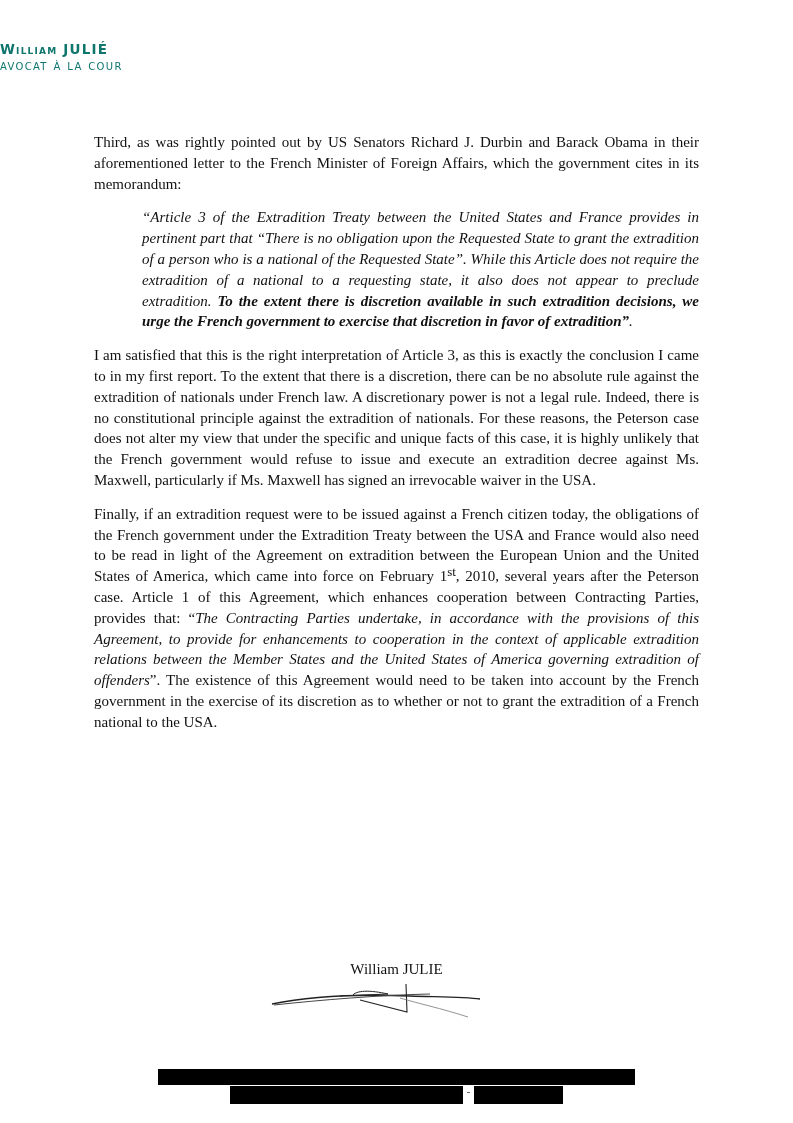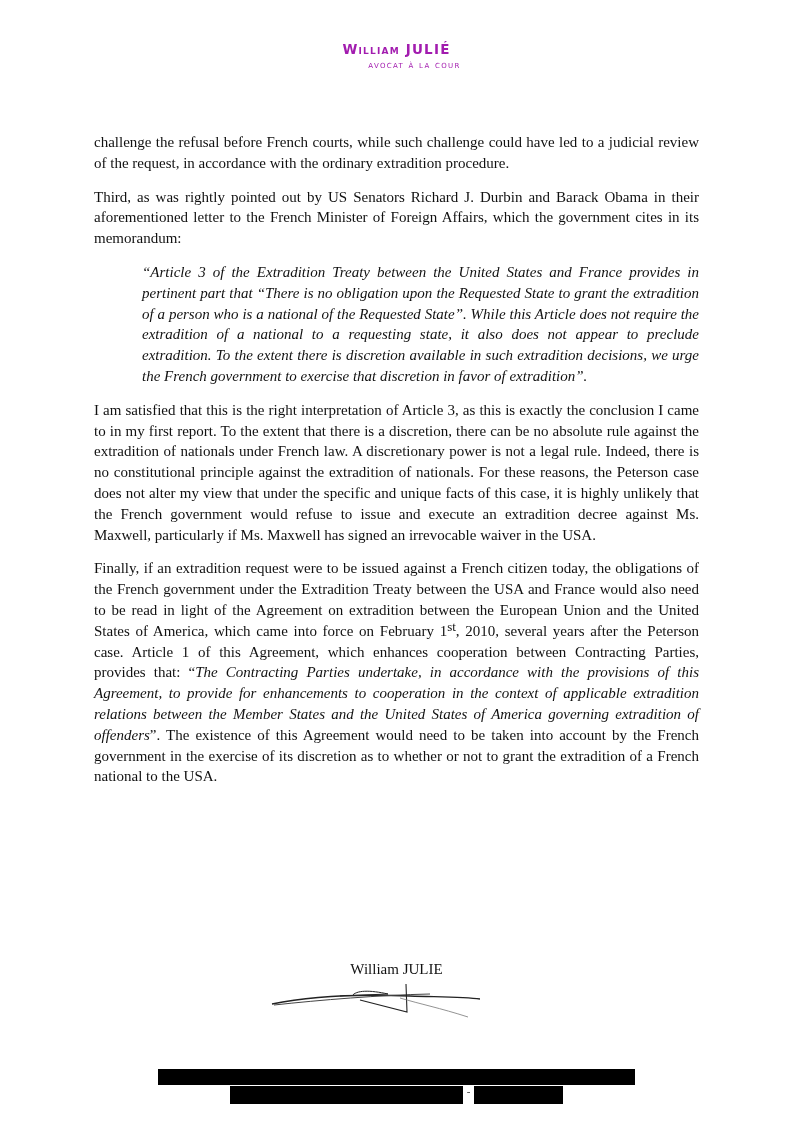"William JULIÉ" .header { color: #a21caf -> #0f766e; text-align: center -> left }
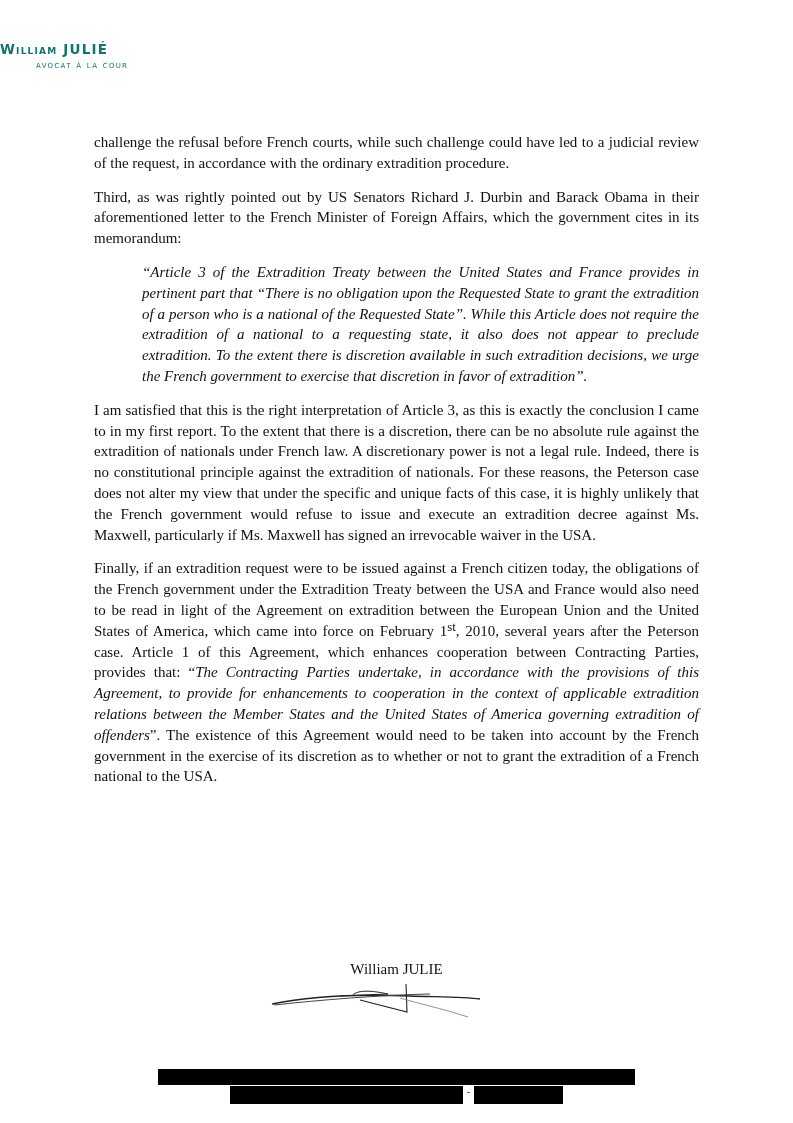"avocat à la cour" .header .sub { font-size: 10px -> 14px; padding-left: 36px -> none }
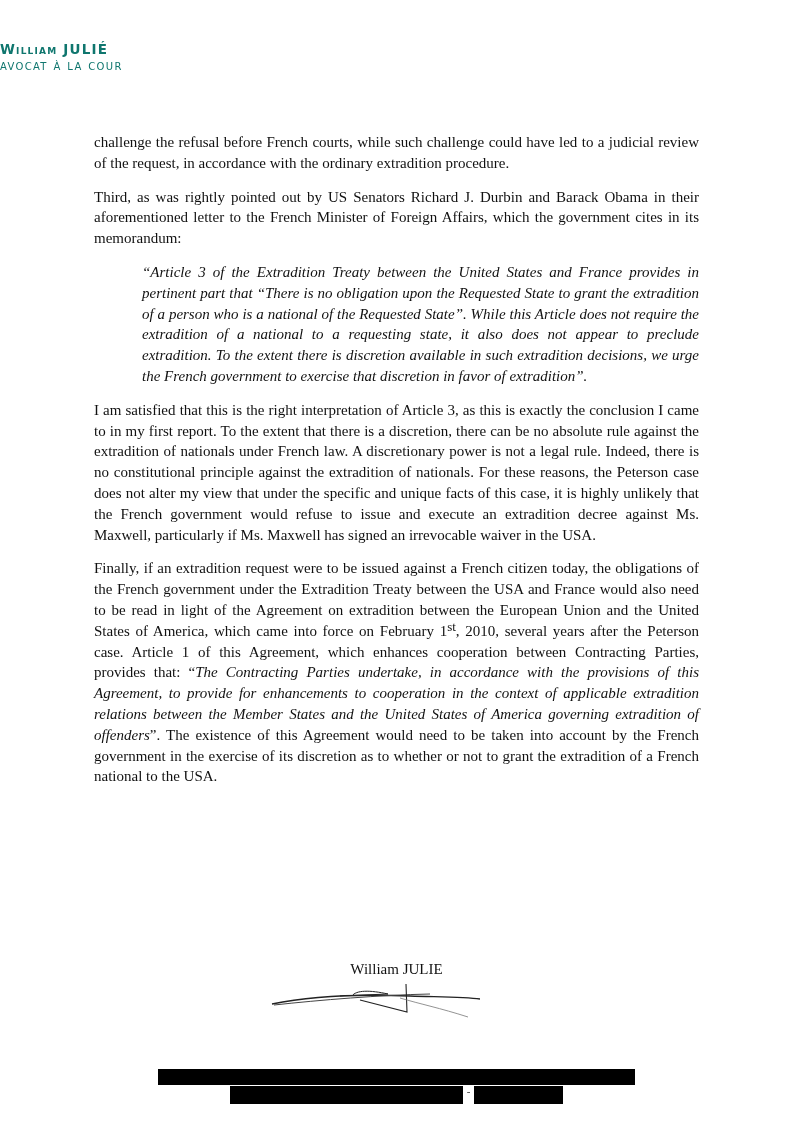"challenge the refusal before French" p { html: <p>challenge the refusal before French courts, while such challenge could have led to a judicial review of the request, in accordance with the ordinary extradition procedure.</p> -> none }
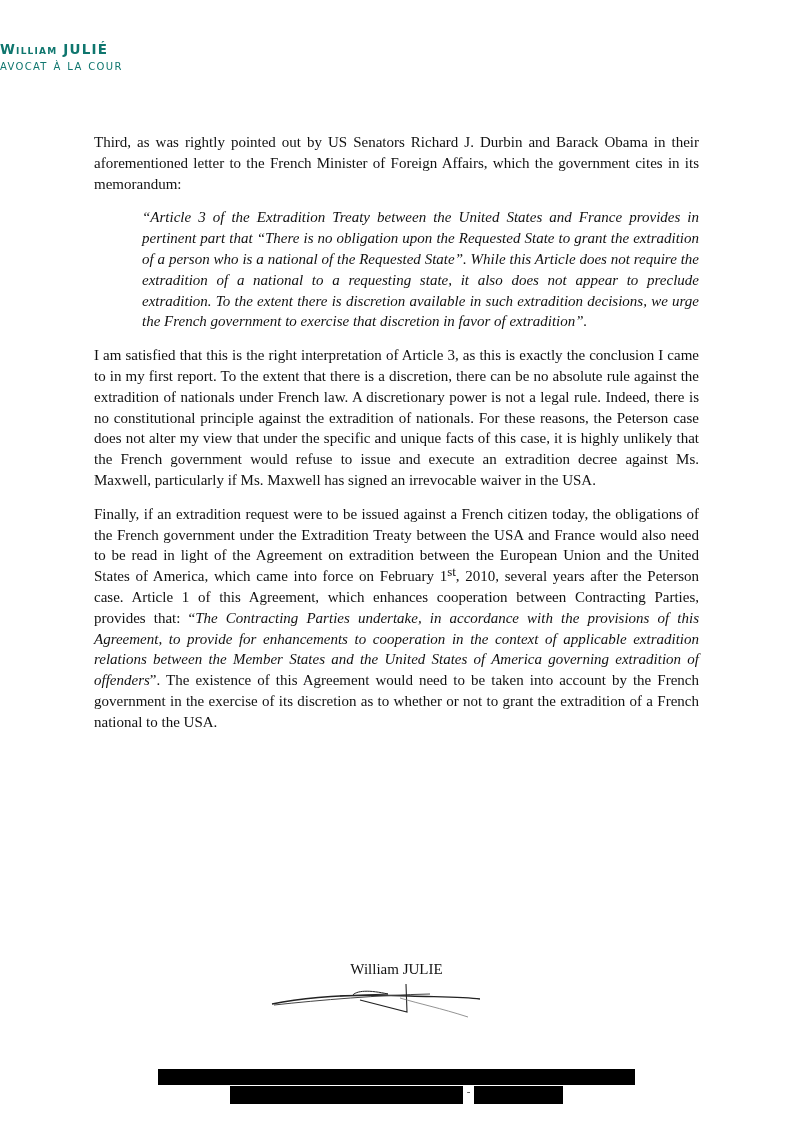"To the extent there is" .quote b { font-weight: normal -> bold }
